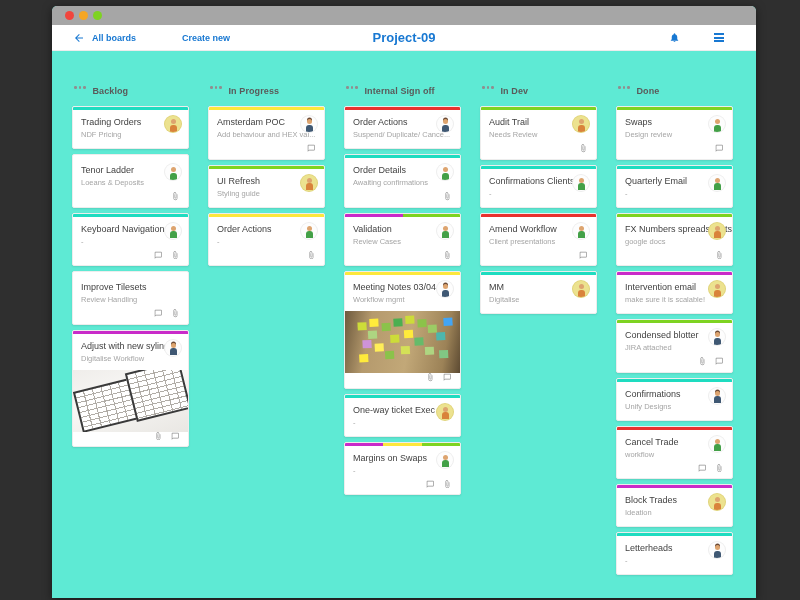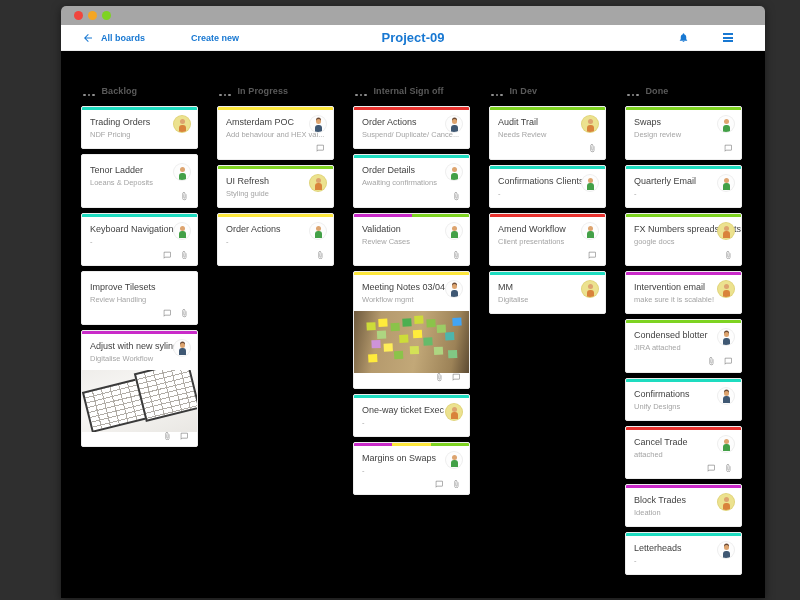"All boards" .window { background: #000000 -> #5eead4; left: 61px -> 52px }
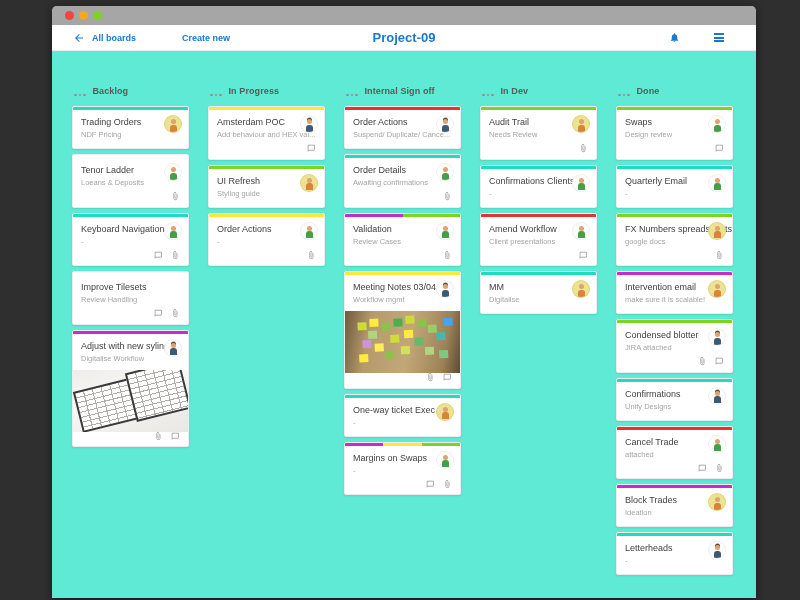"Backlog" .col-header { align-items: flex-end -> flex-start }
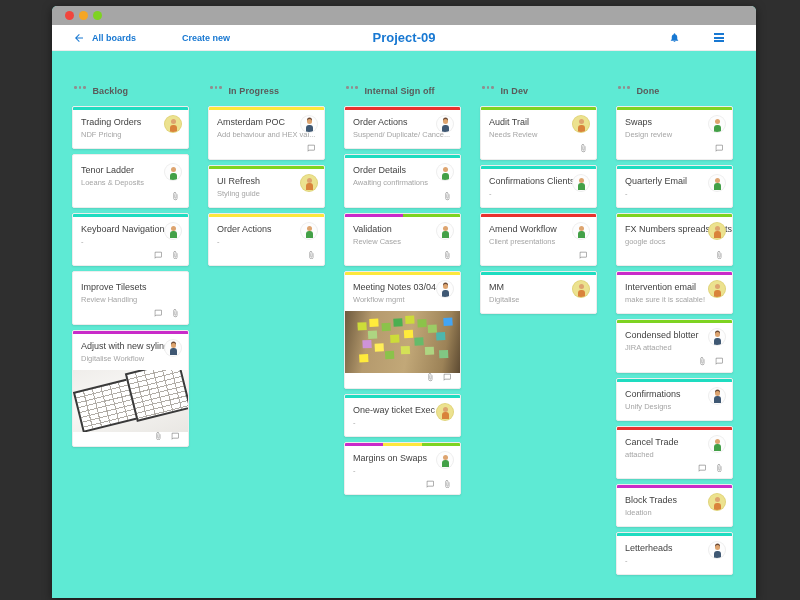"attached" div.card-sub { text: attached -> workflow }
